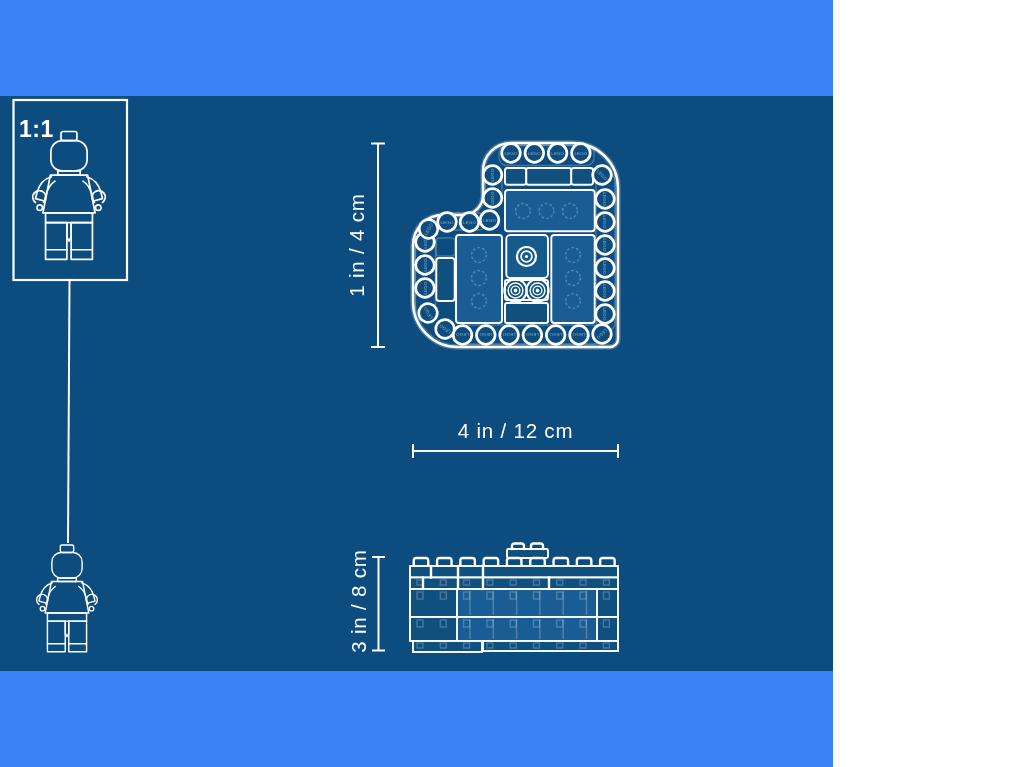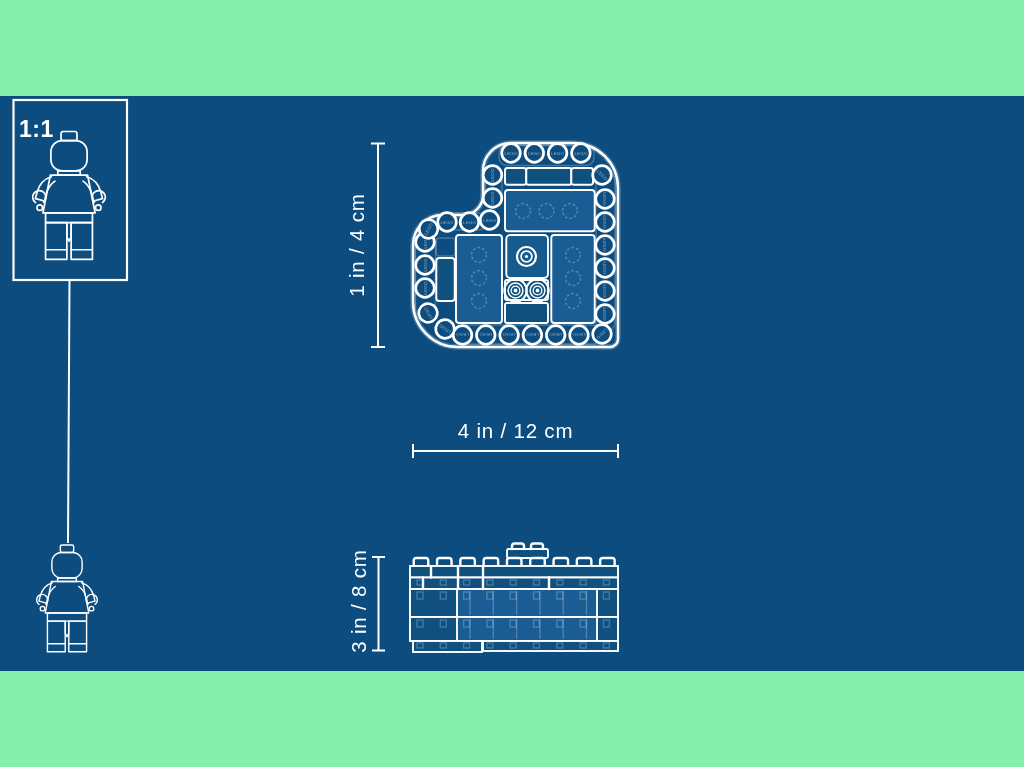"1:1" .page { background: #86efac -> #3b82f6; width: 1024px -> 833px }
